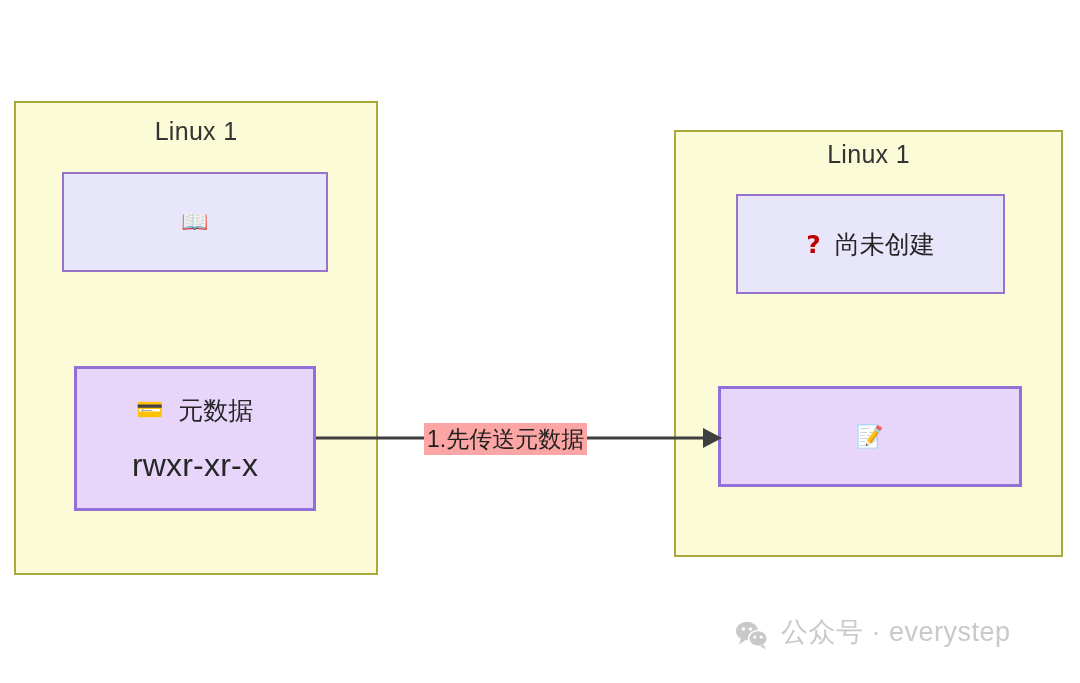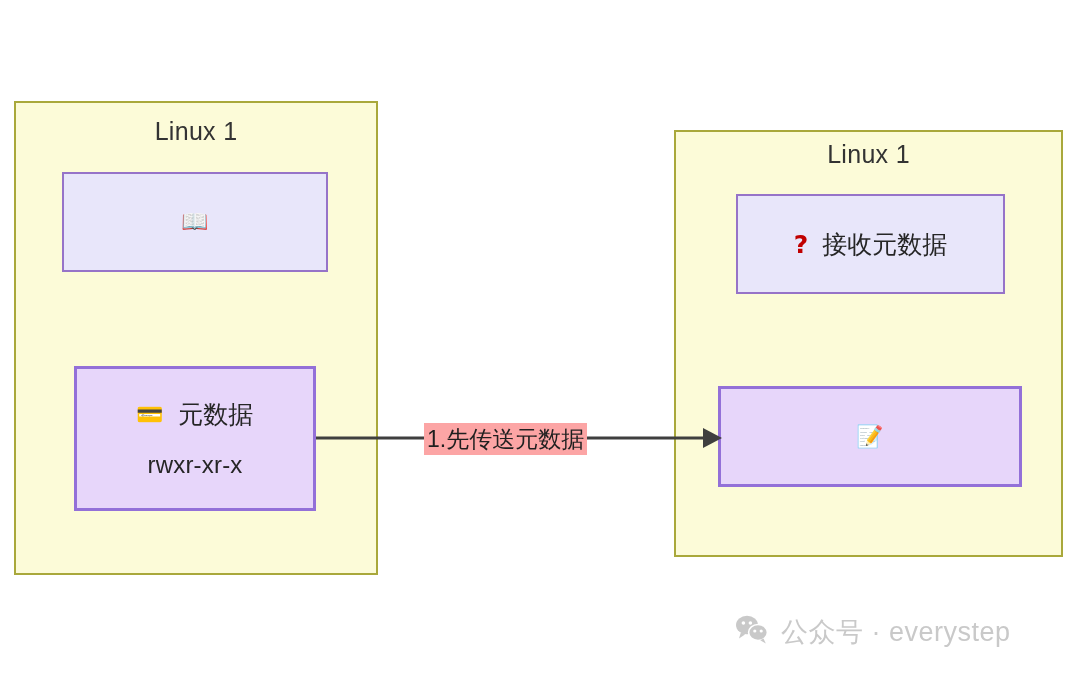"接收元数据" span.node-label { text: 接收元数据 -> 尚未创建 }
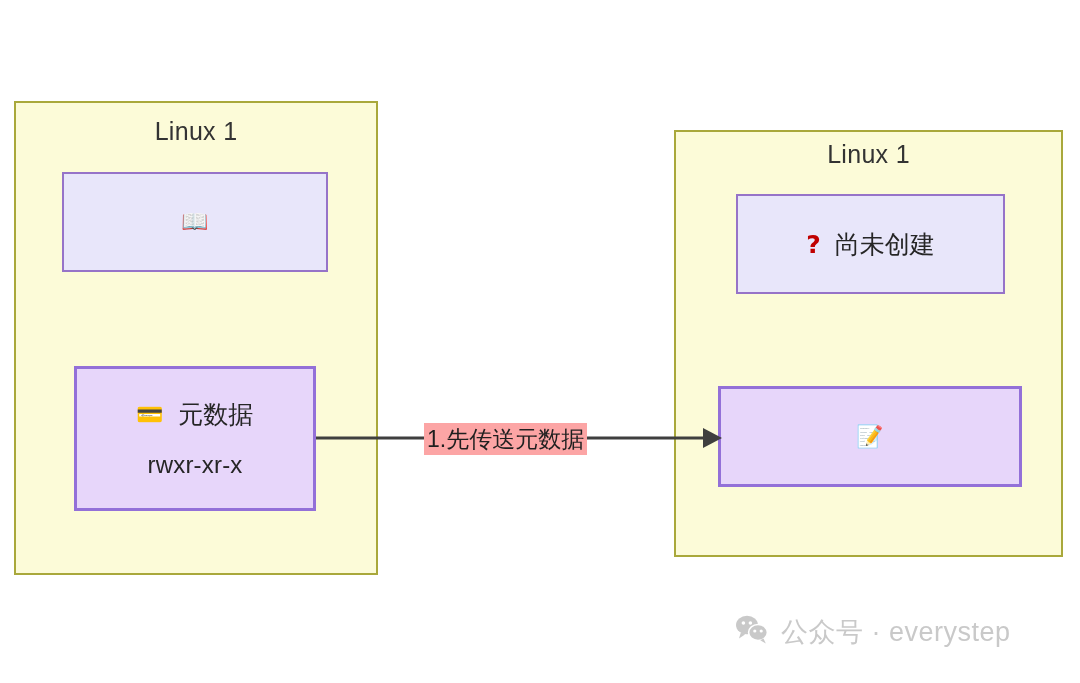"rwxr-xr-x" .node-sub { font-size: 24px -> 32px }
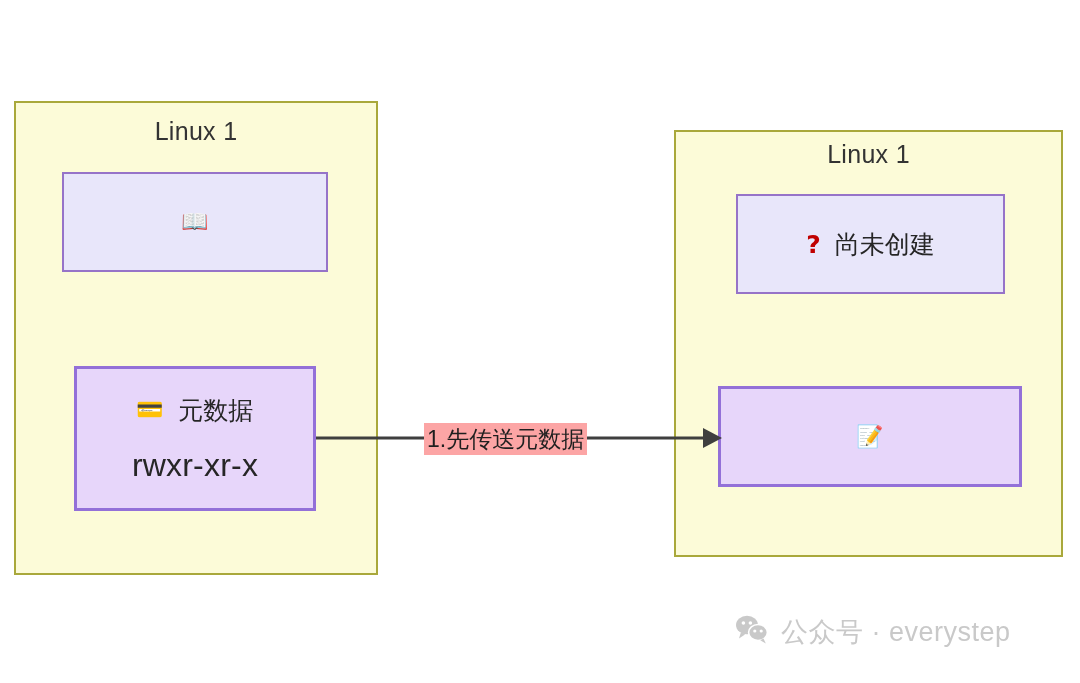"公众号 · everystep" #watermark { align-items: flex-start -> flex-end }
